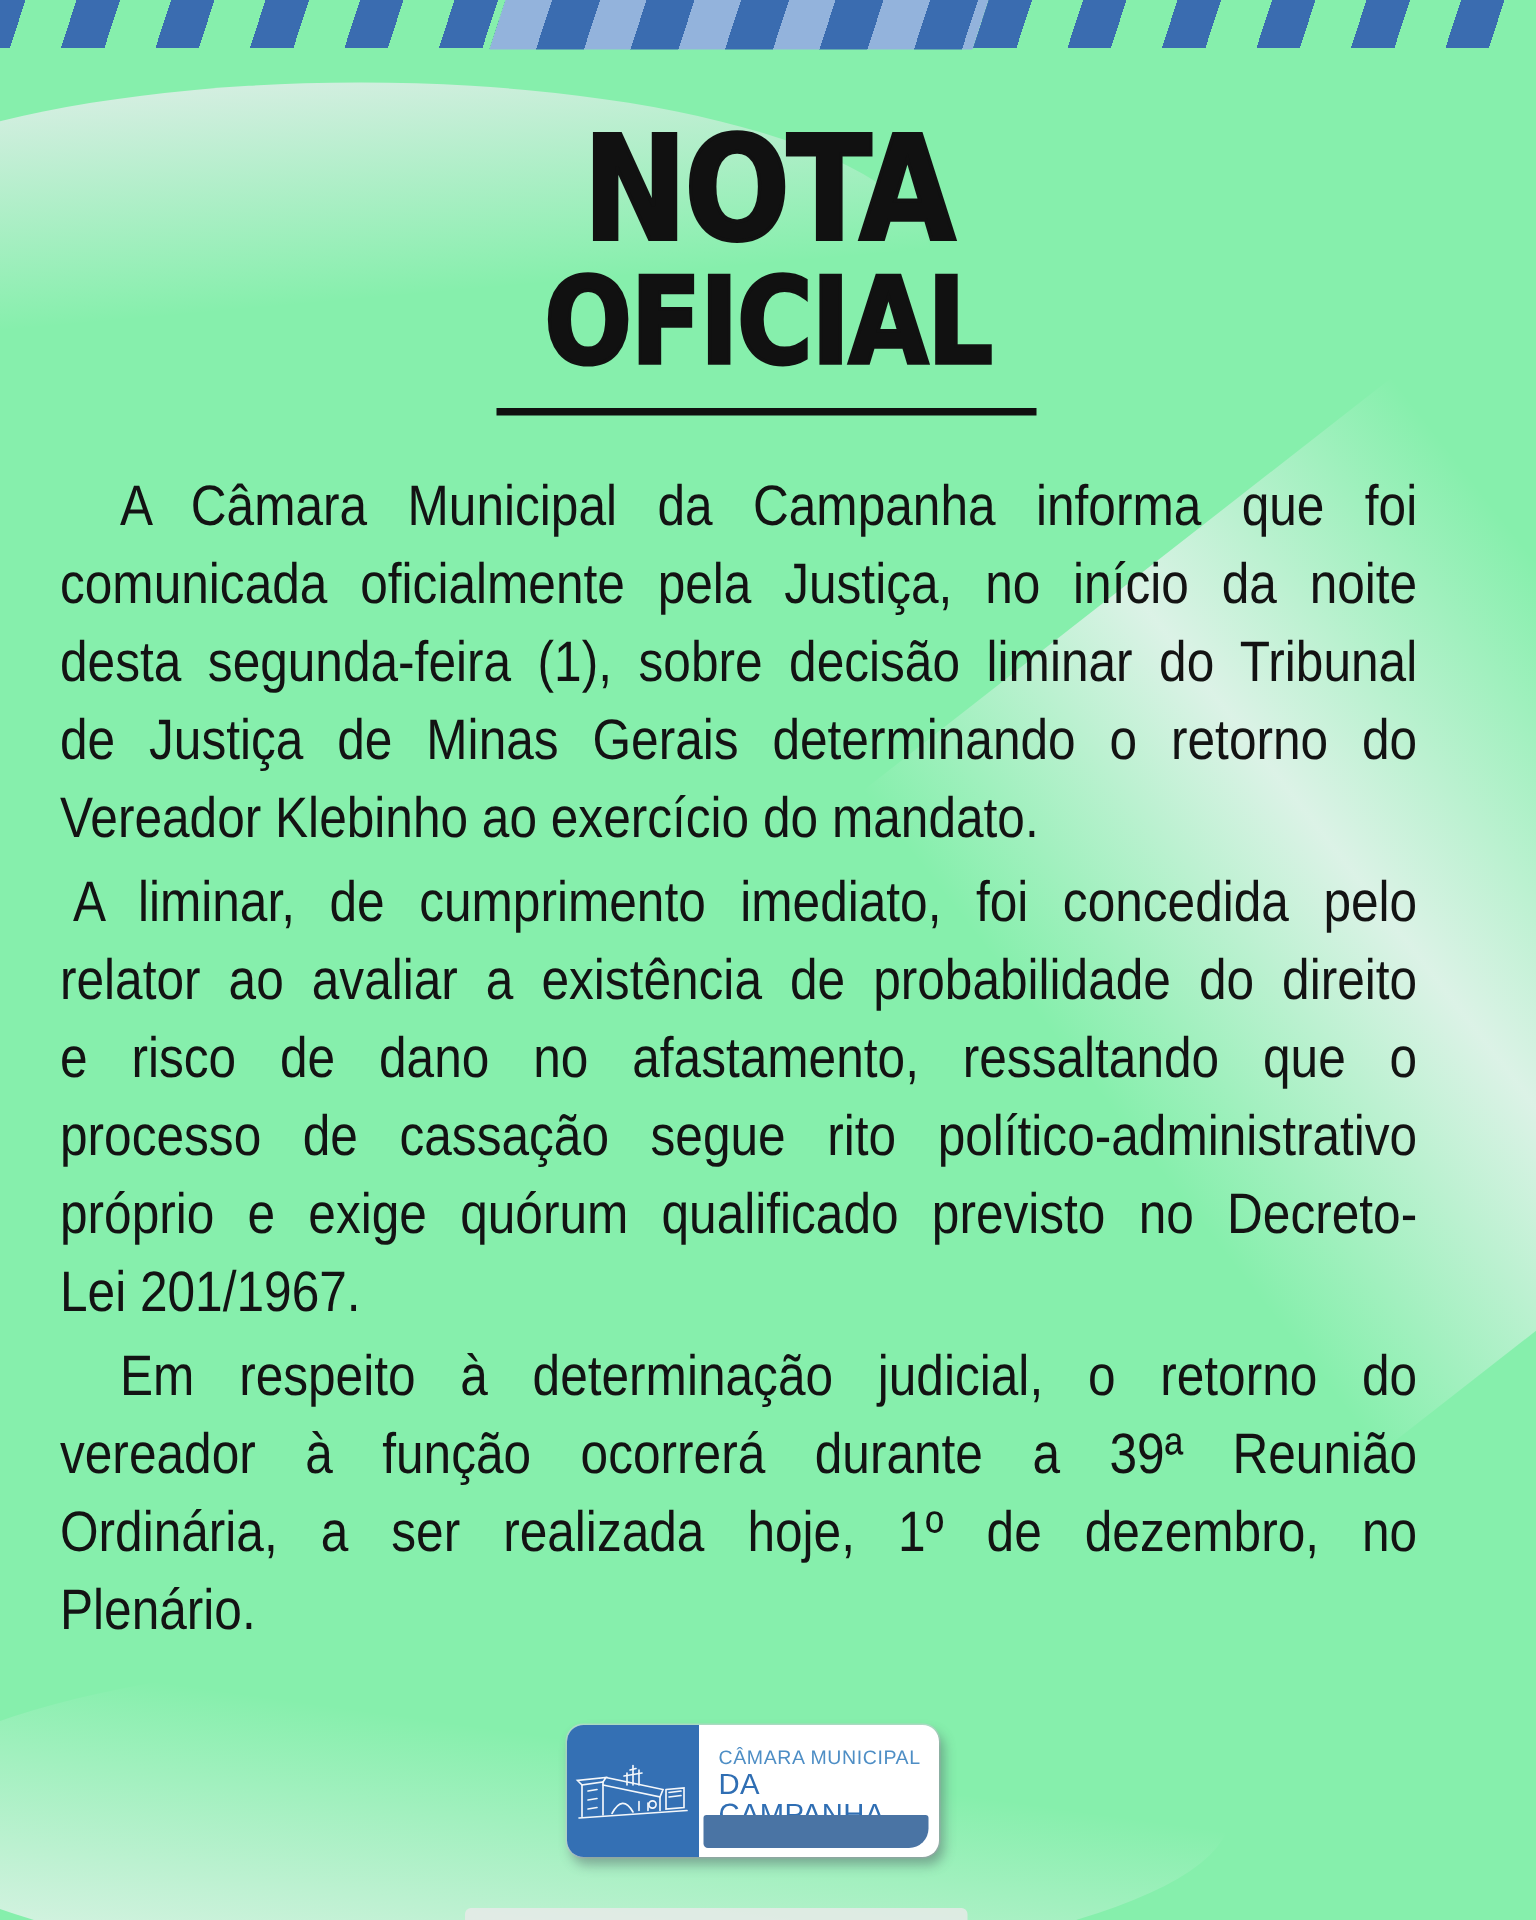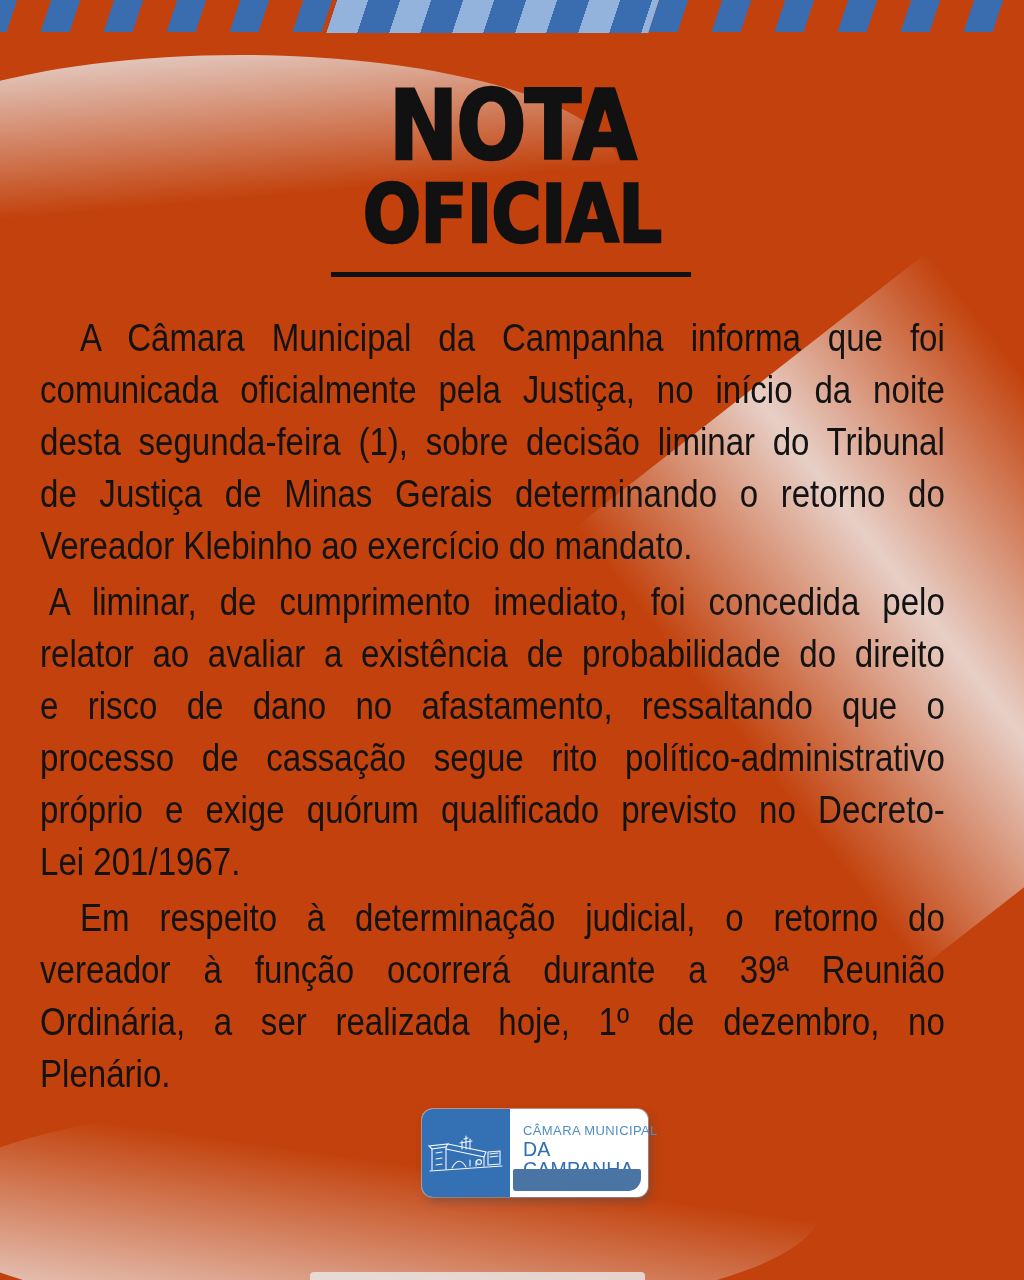"NOTA" .page { background: #c2410c -> #86efac }
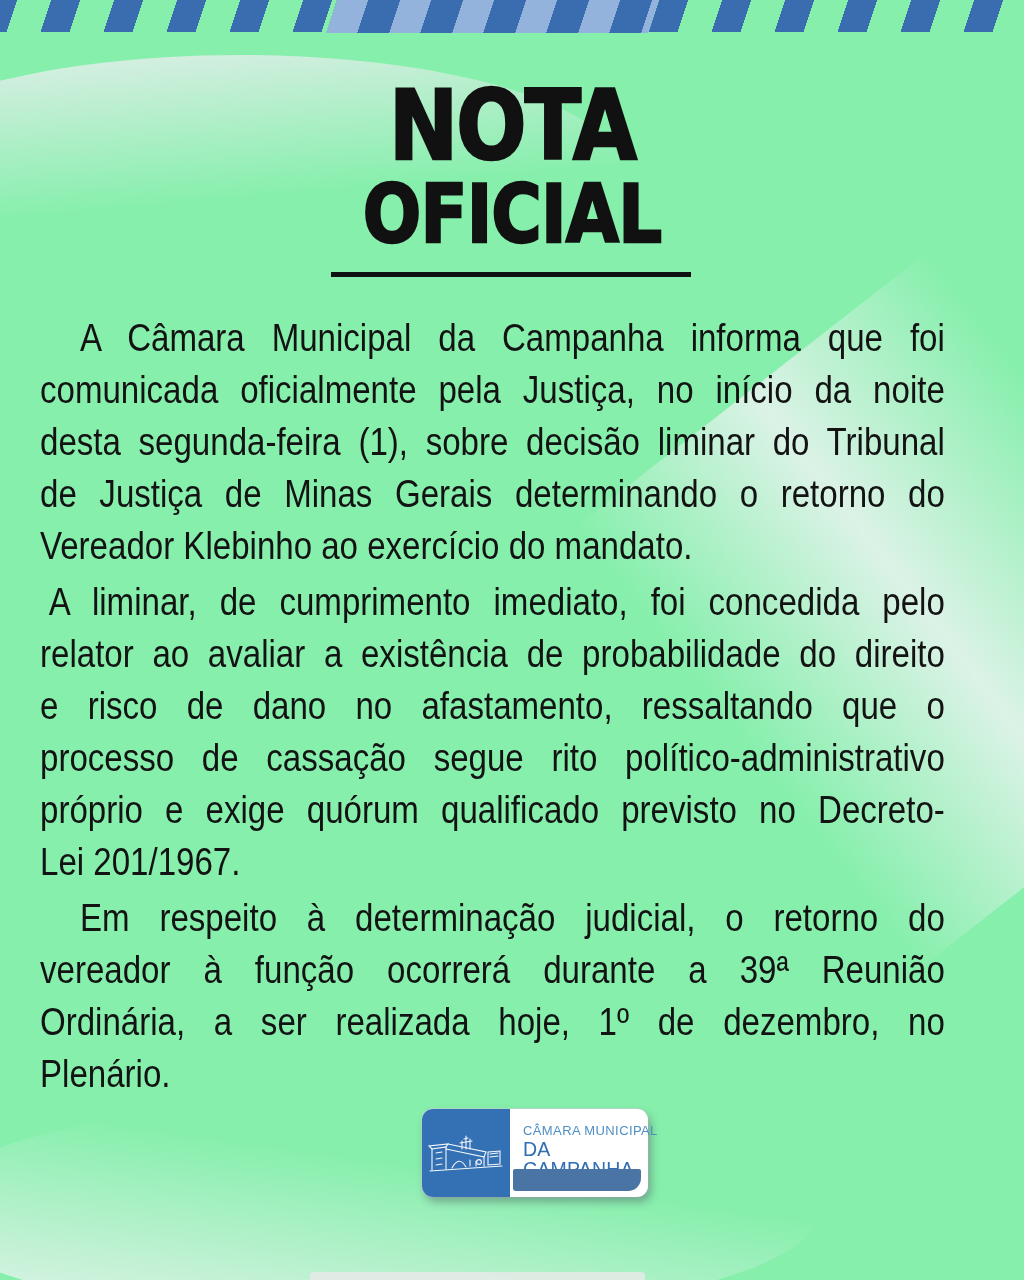"CÂMARA MUNICIPAL" .logo { margin-left: 44px -> none; top: 1109px -> 1150px; width: 226px -> 248px }
